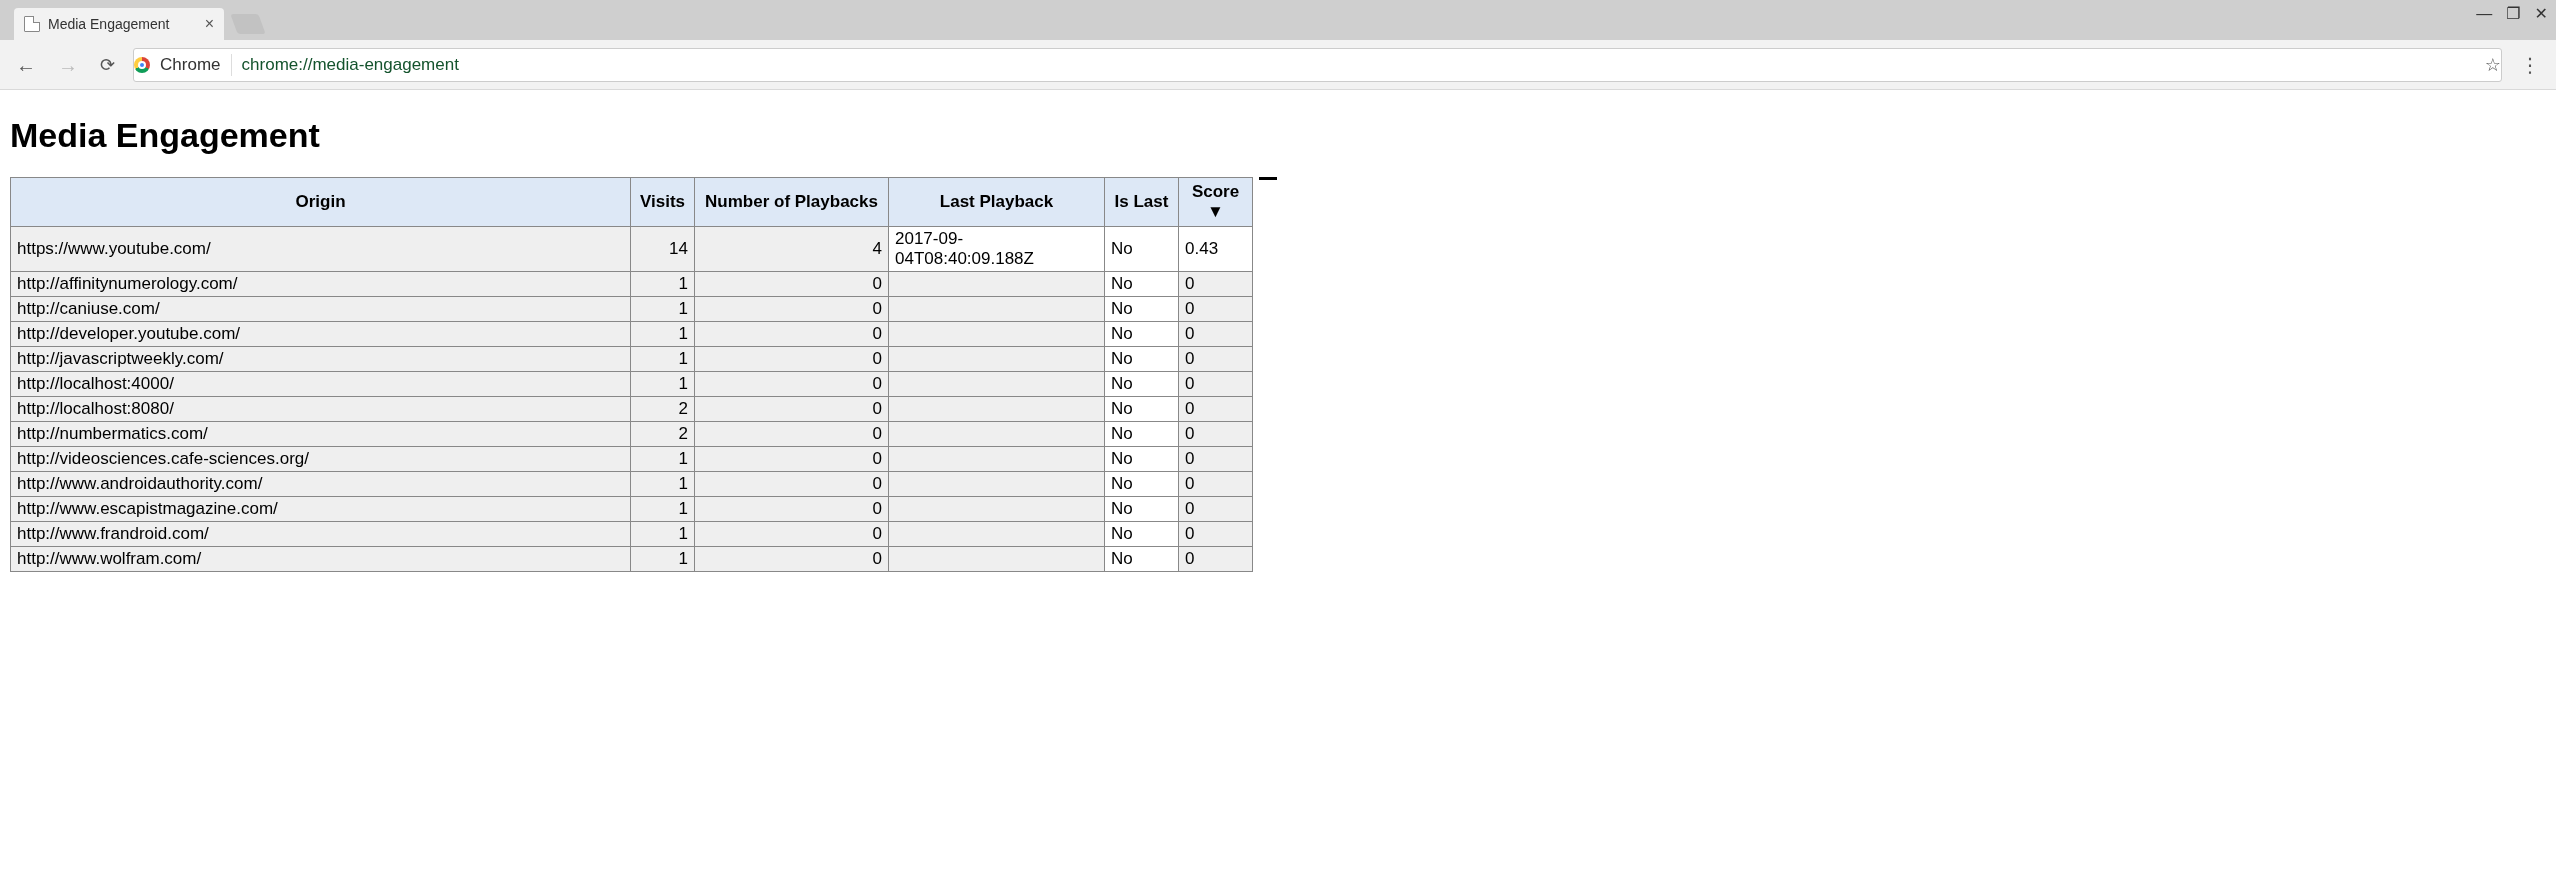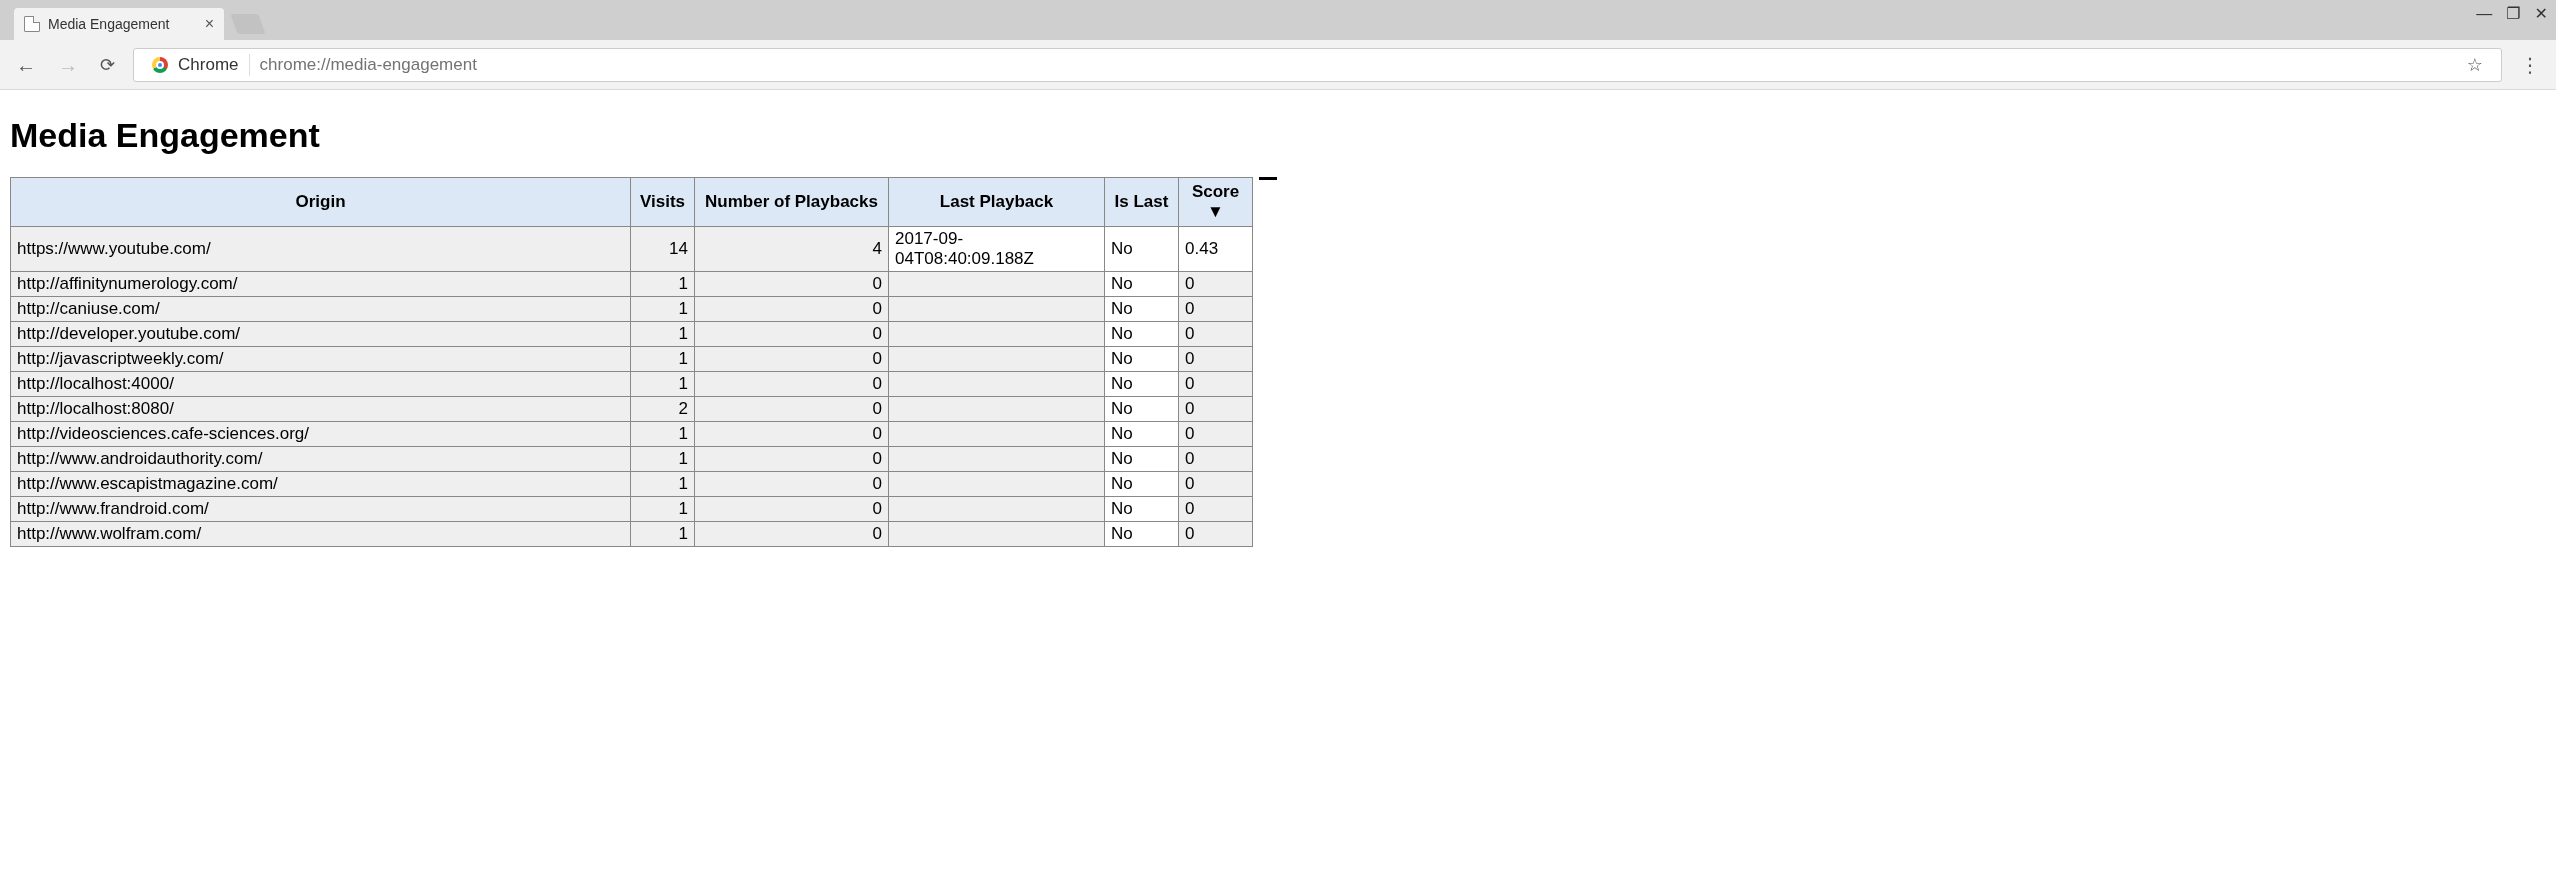"Chrome" .omnibox { padding: 0 18px -> 0 0 }
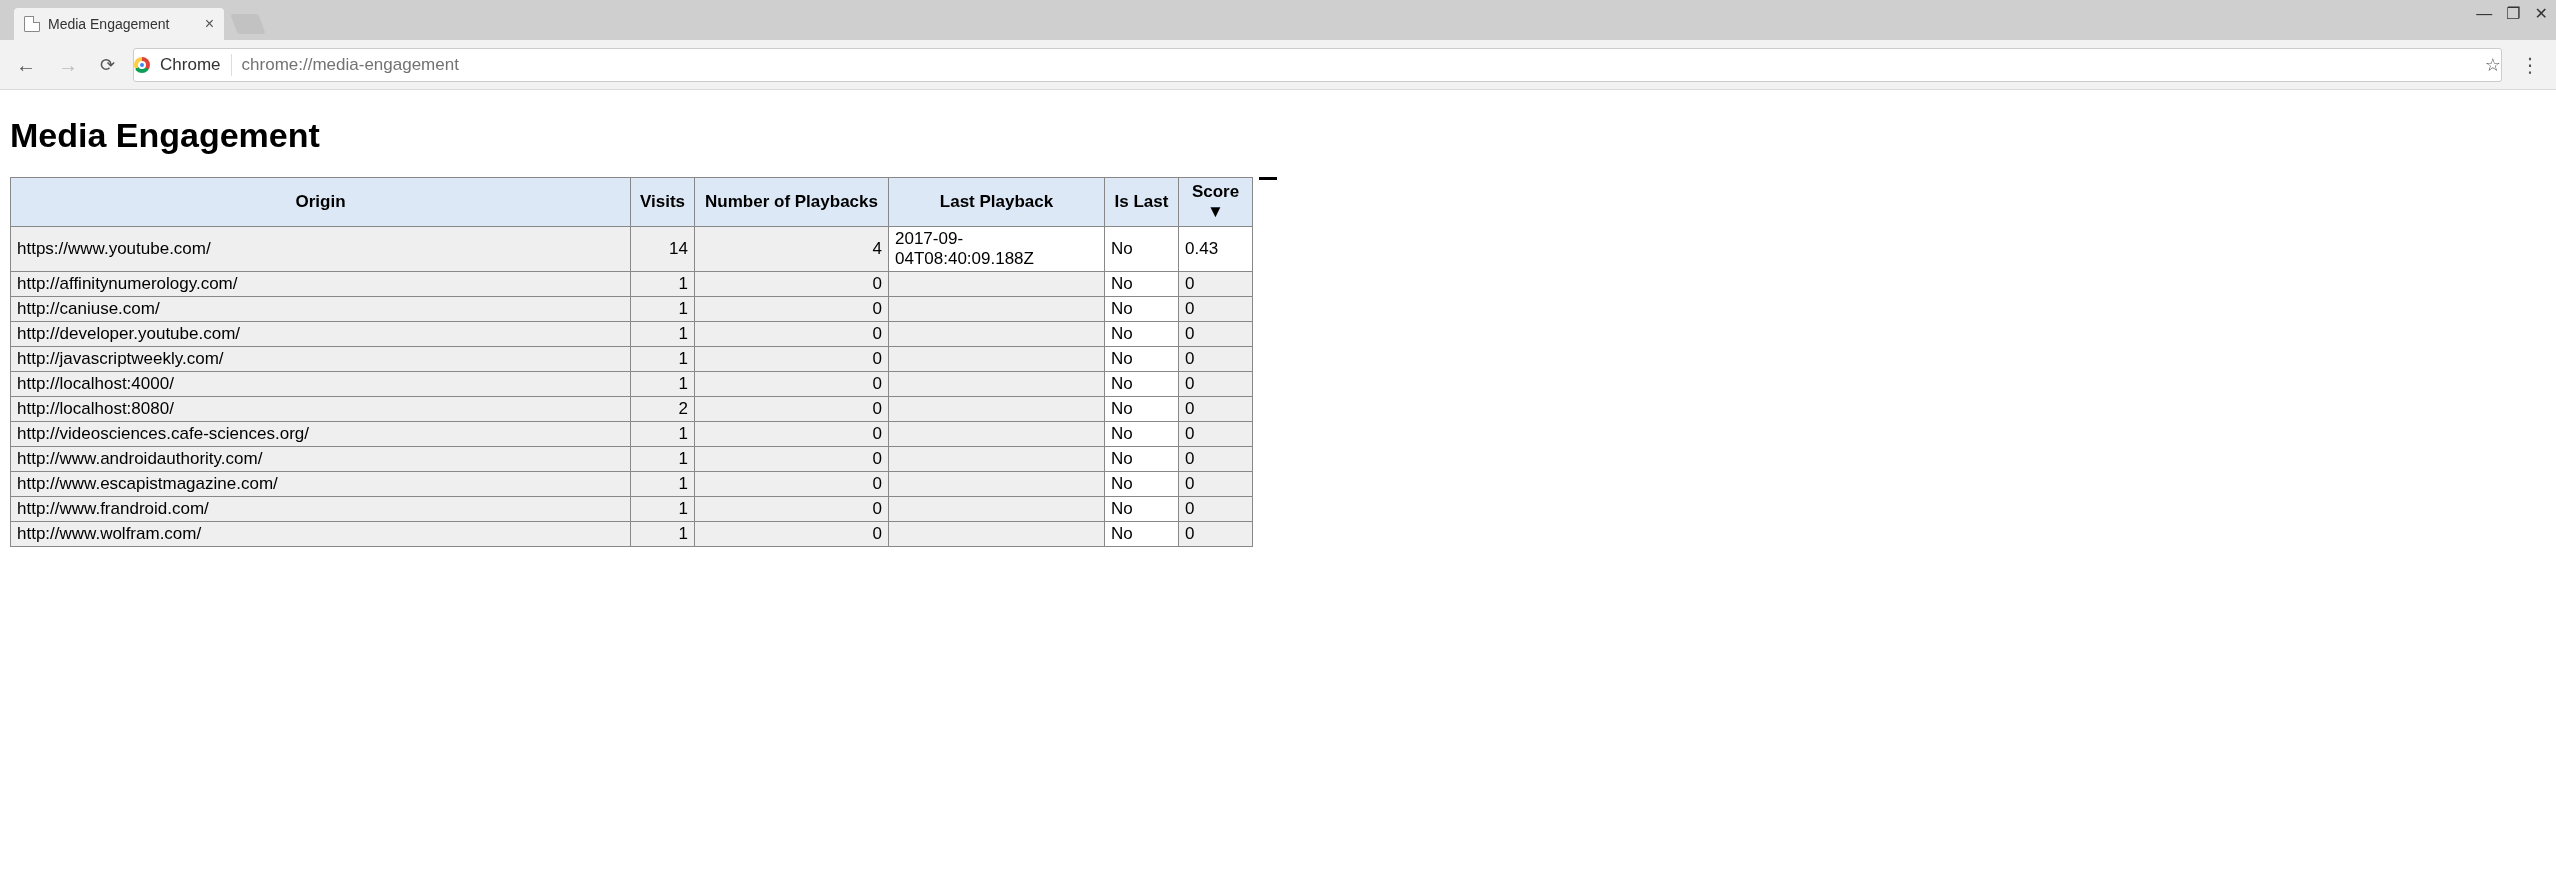"chrome://media-engagement" .omnibox .url-rest { color: #737373 -> #14532d }
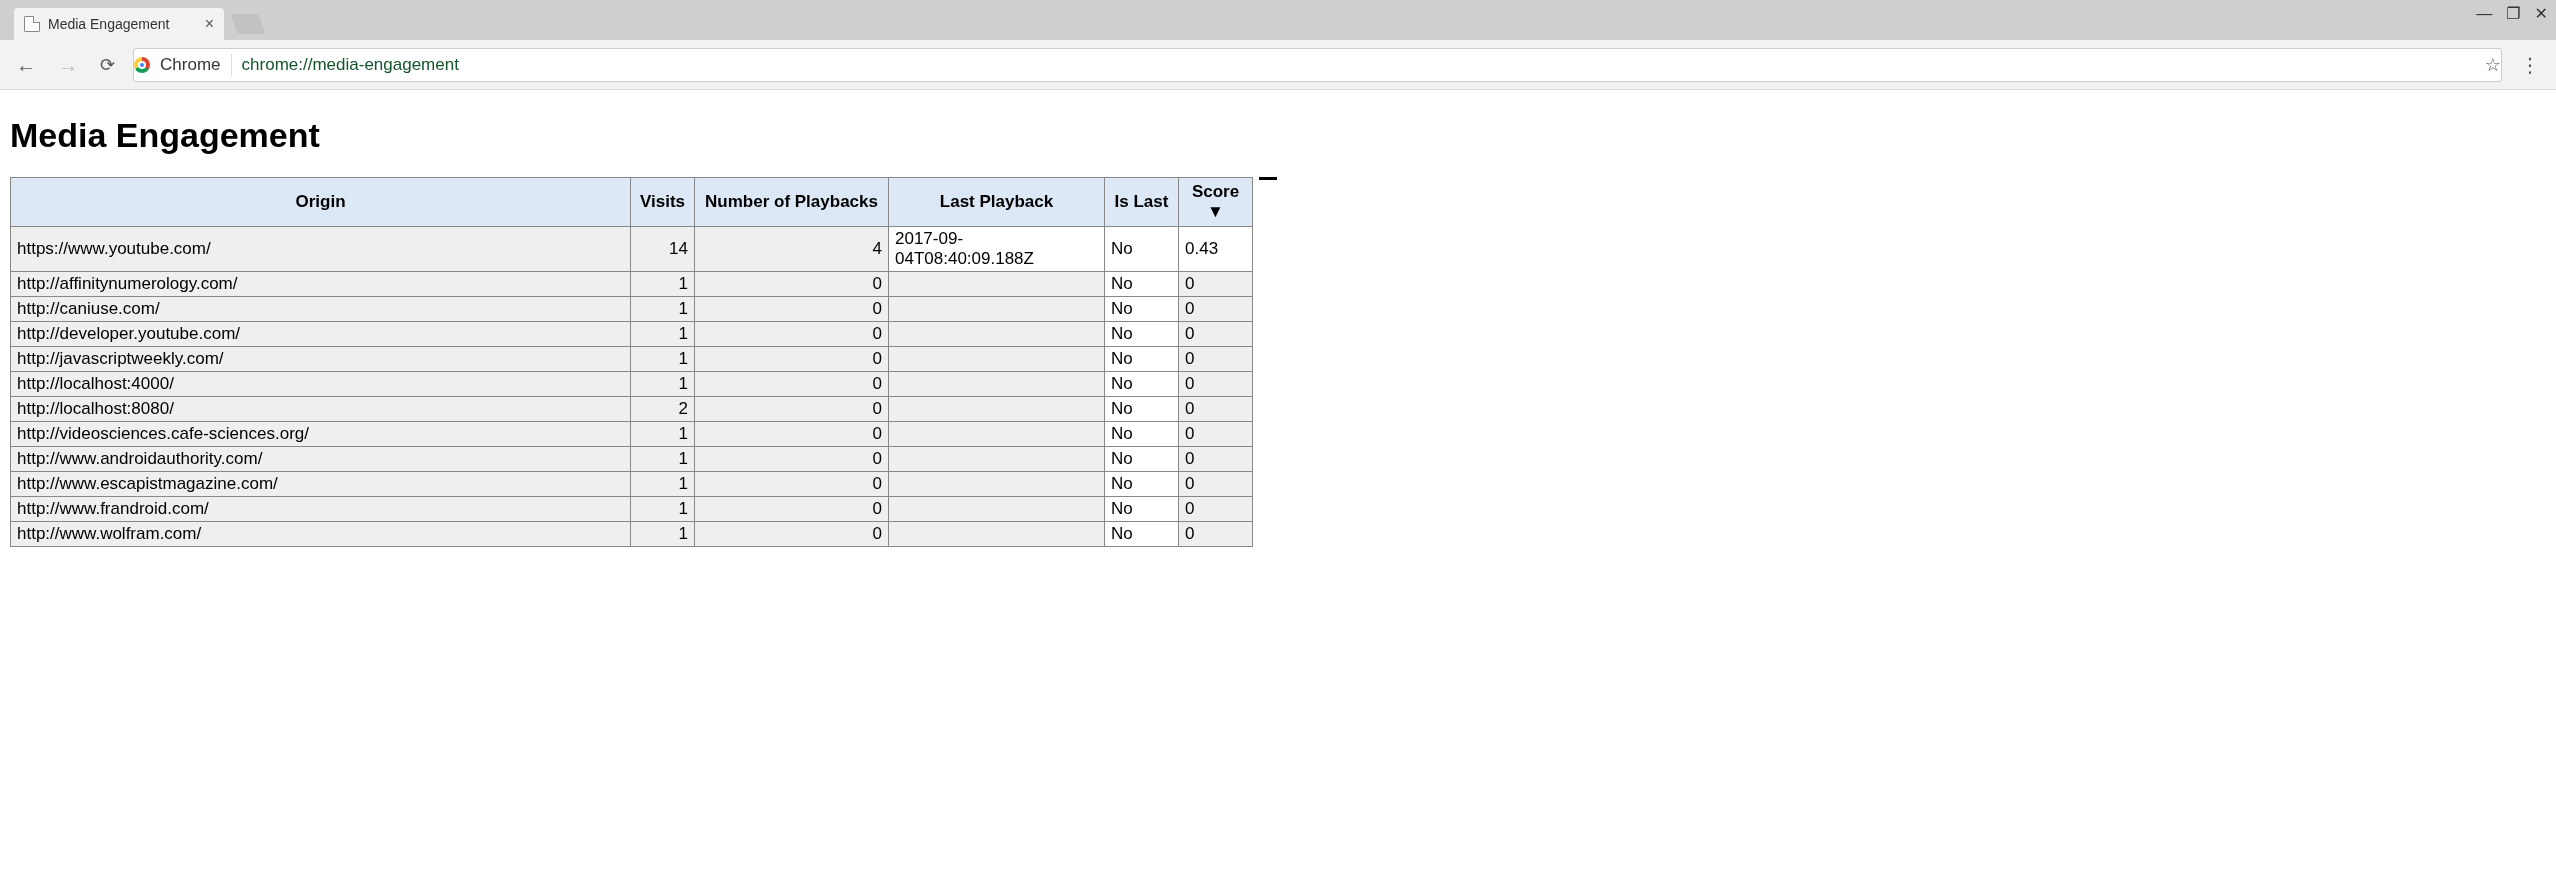"http://numbermatics.com/" tr { html: none -> <tr> <td>http://numbermatics.com/</td> <td>2</td> <td>0</td> <td></td> <td>No</td> <td>0</td> </tr> }
